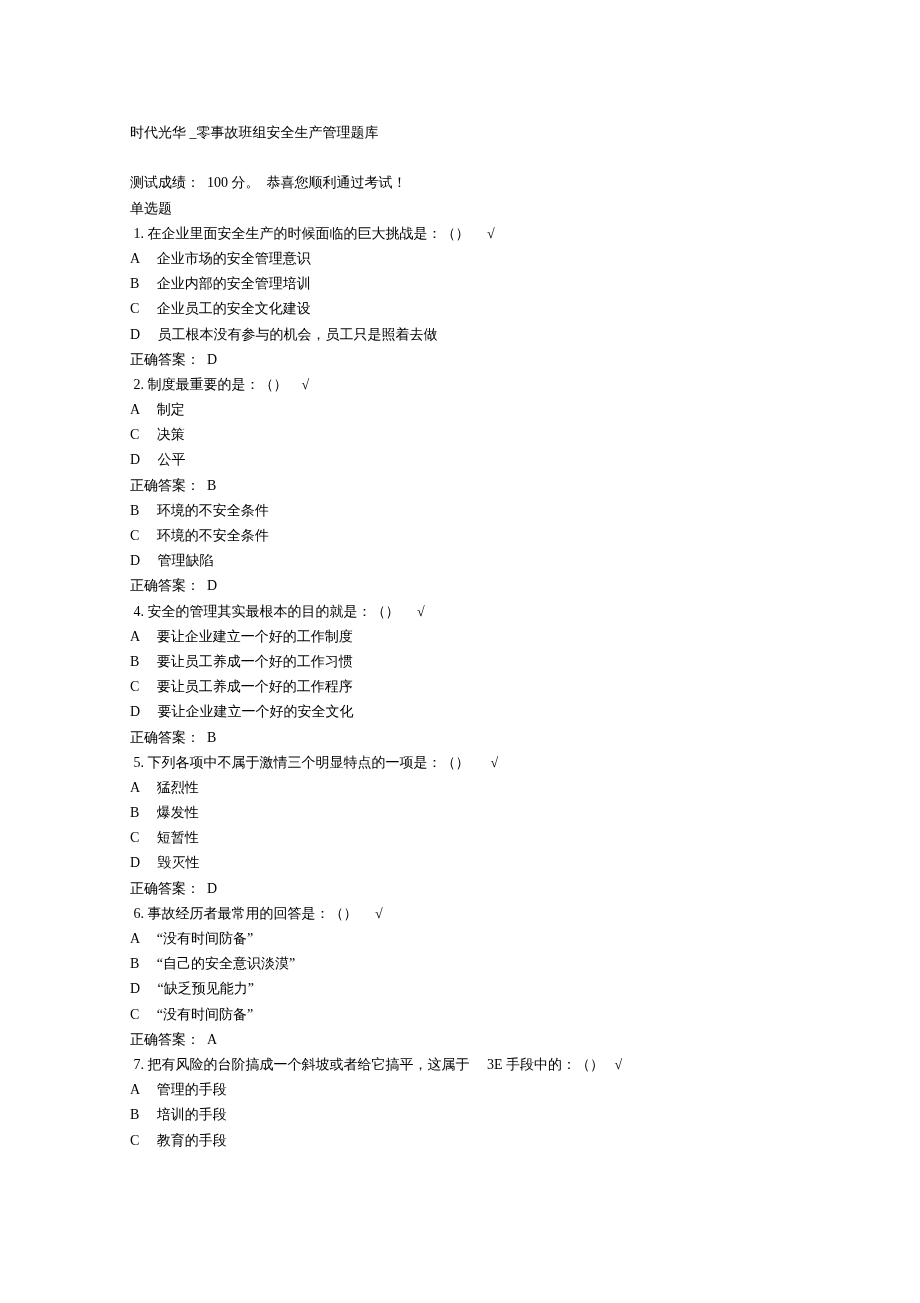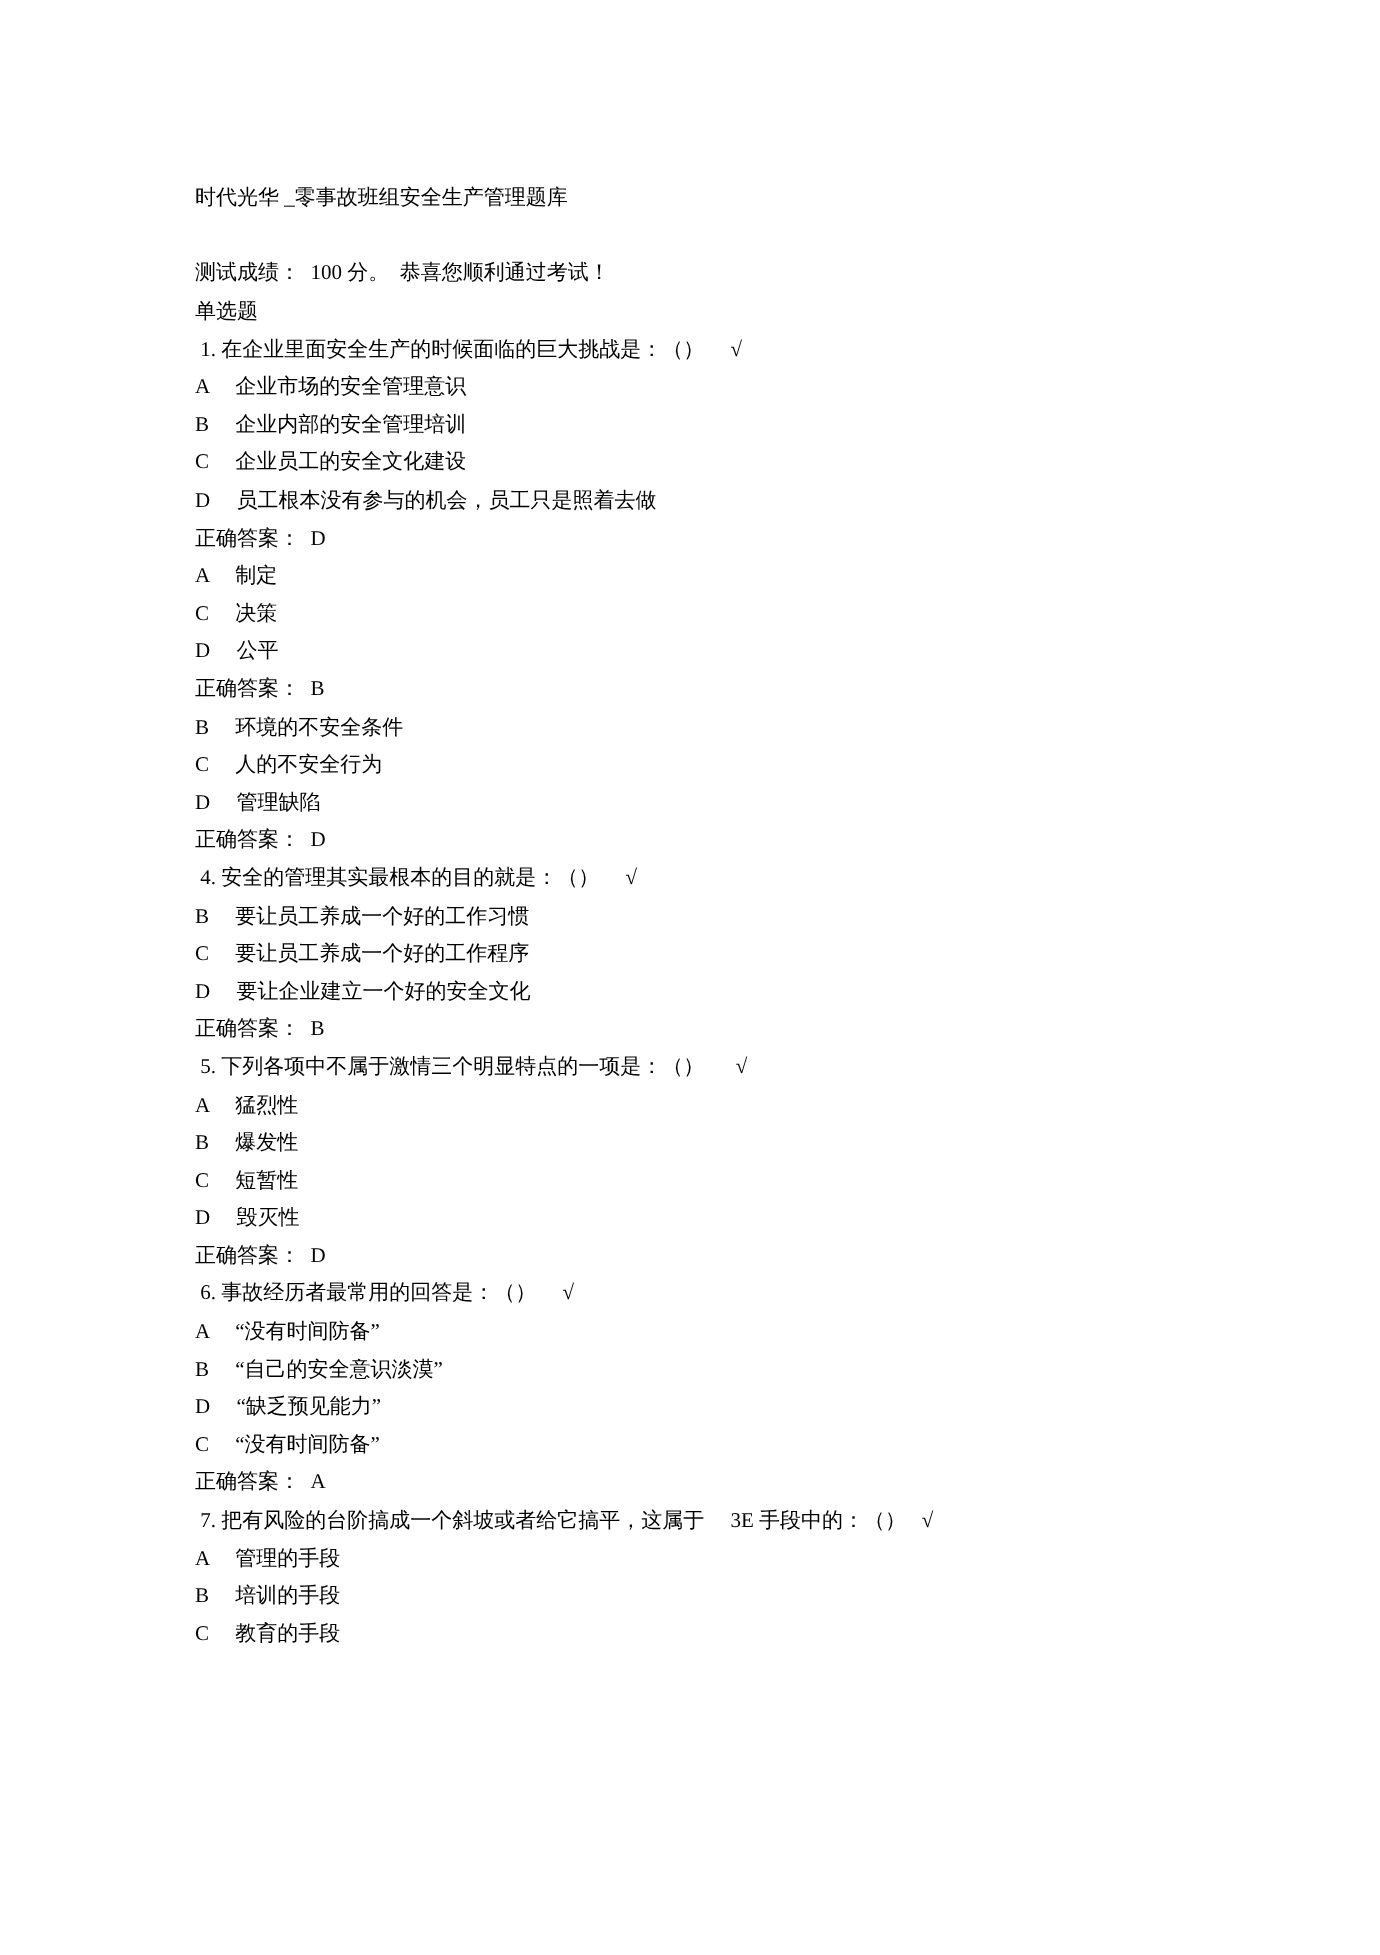"2. 制度最重要的是：（） √" span.line { html: none -> <span> 2. 制度最重要的是：（） √</span> }
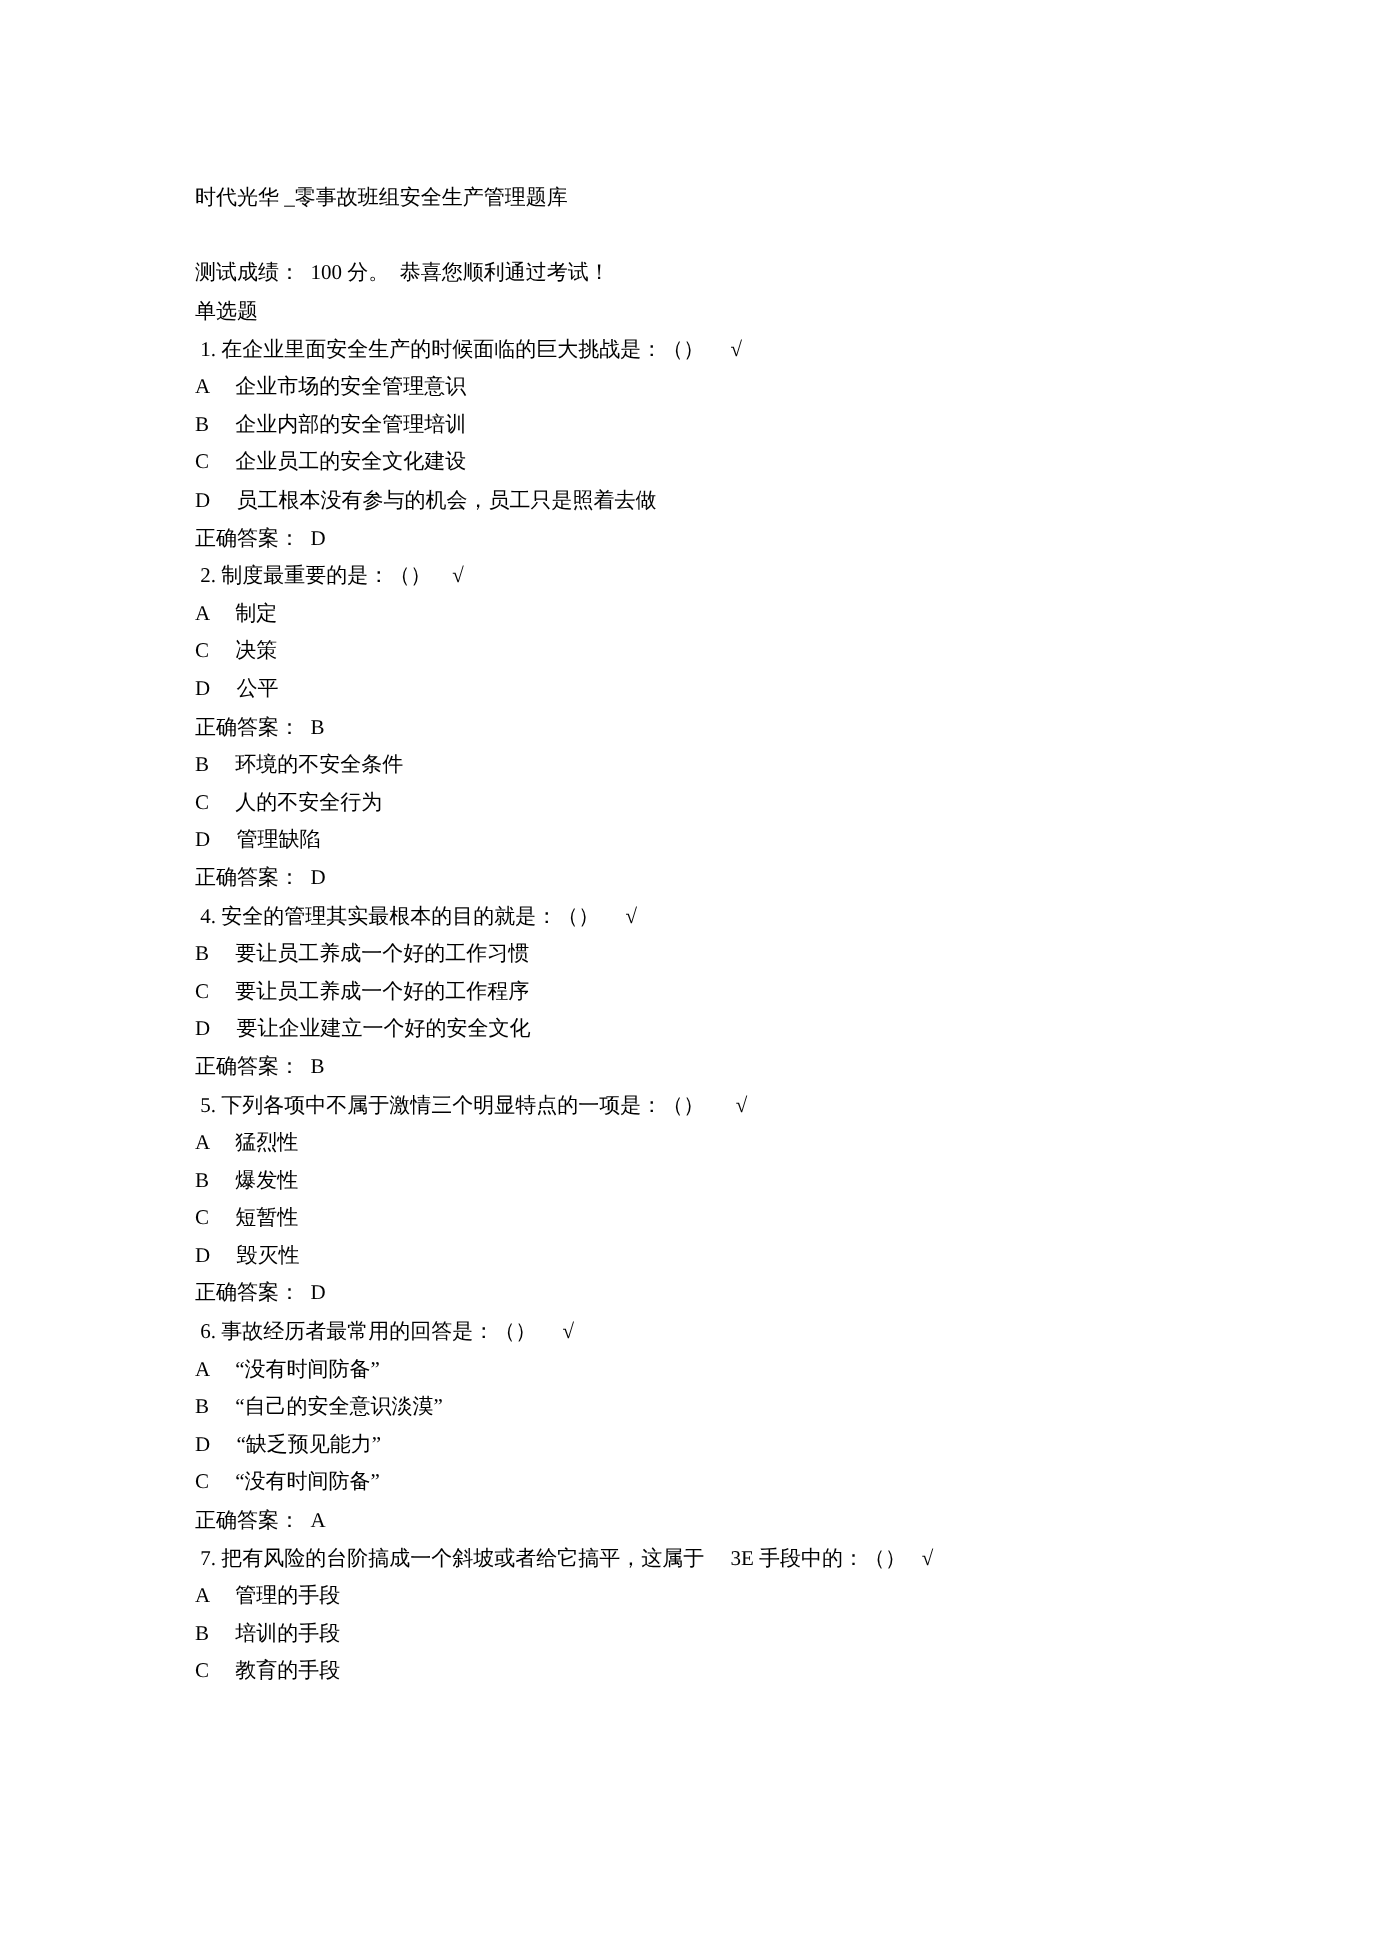"C 人的不安全行为" span.line { text: 人的不安全行为 -> 环境的不安全条件 }
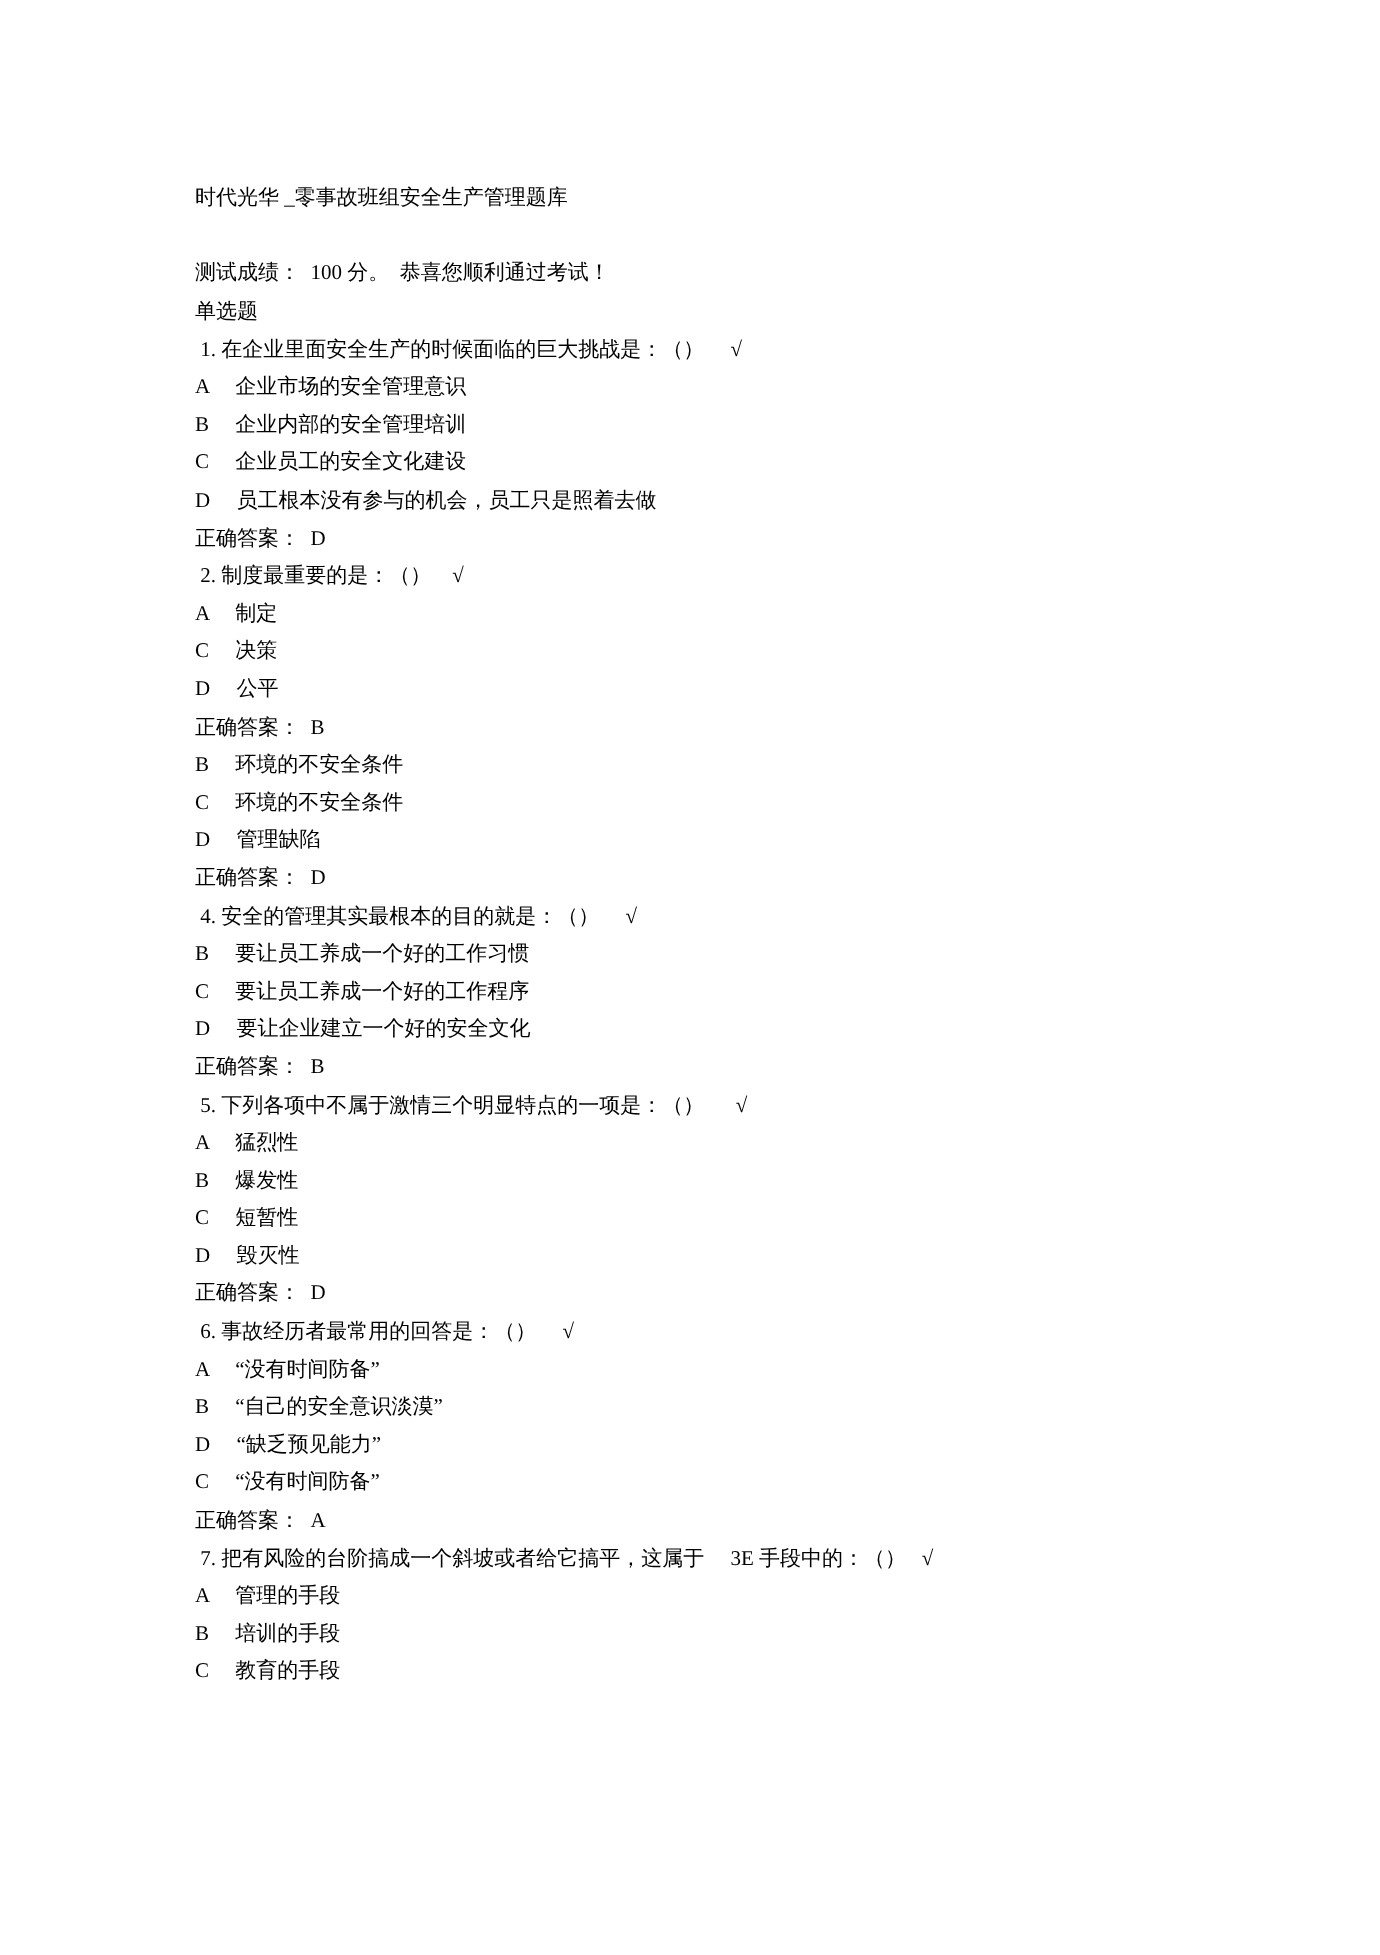"A 要让企业建立一个好的工作制度" span.line { html: none -> <span>A 要让企业建立一个好的工作制度</span> }
